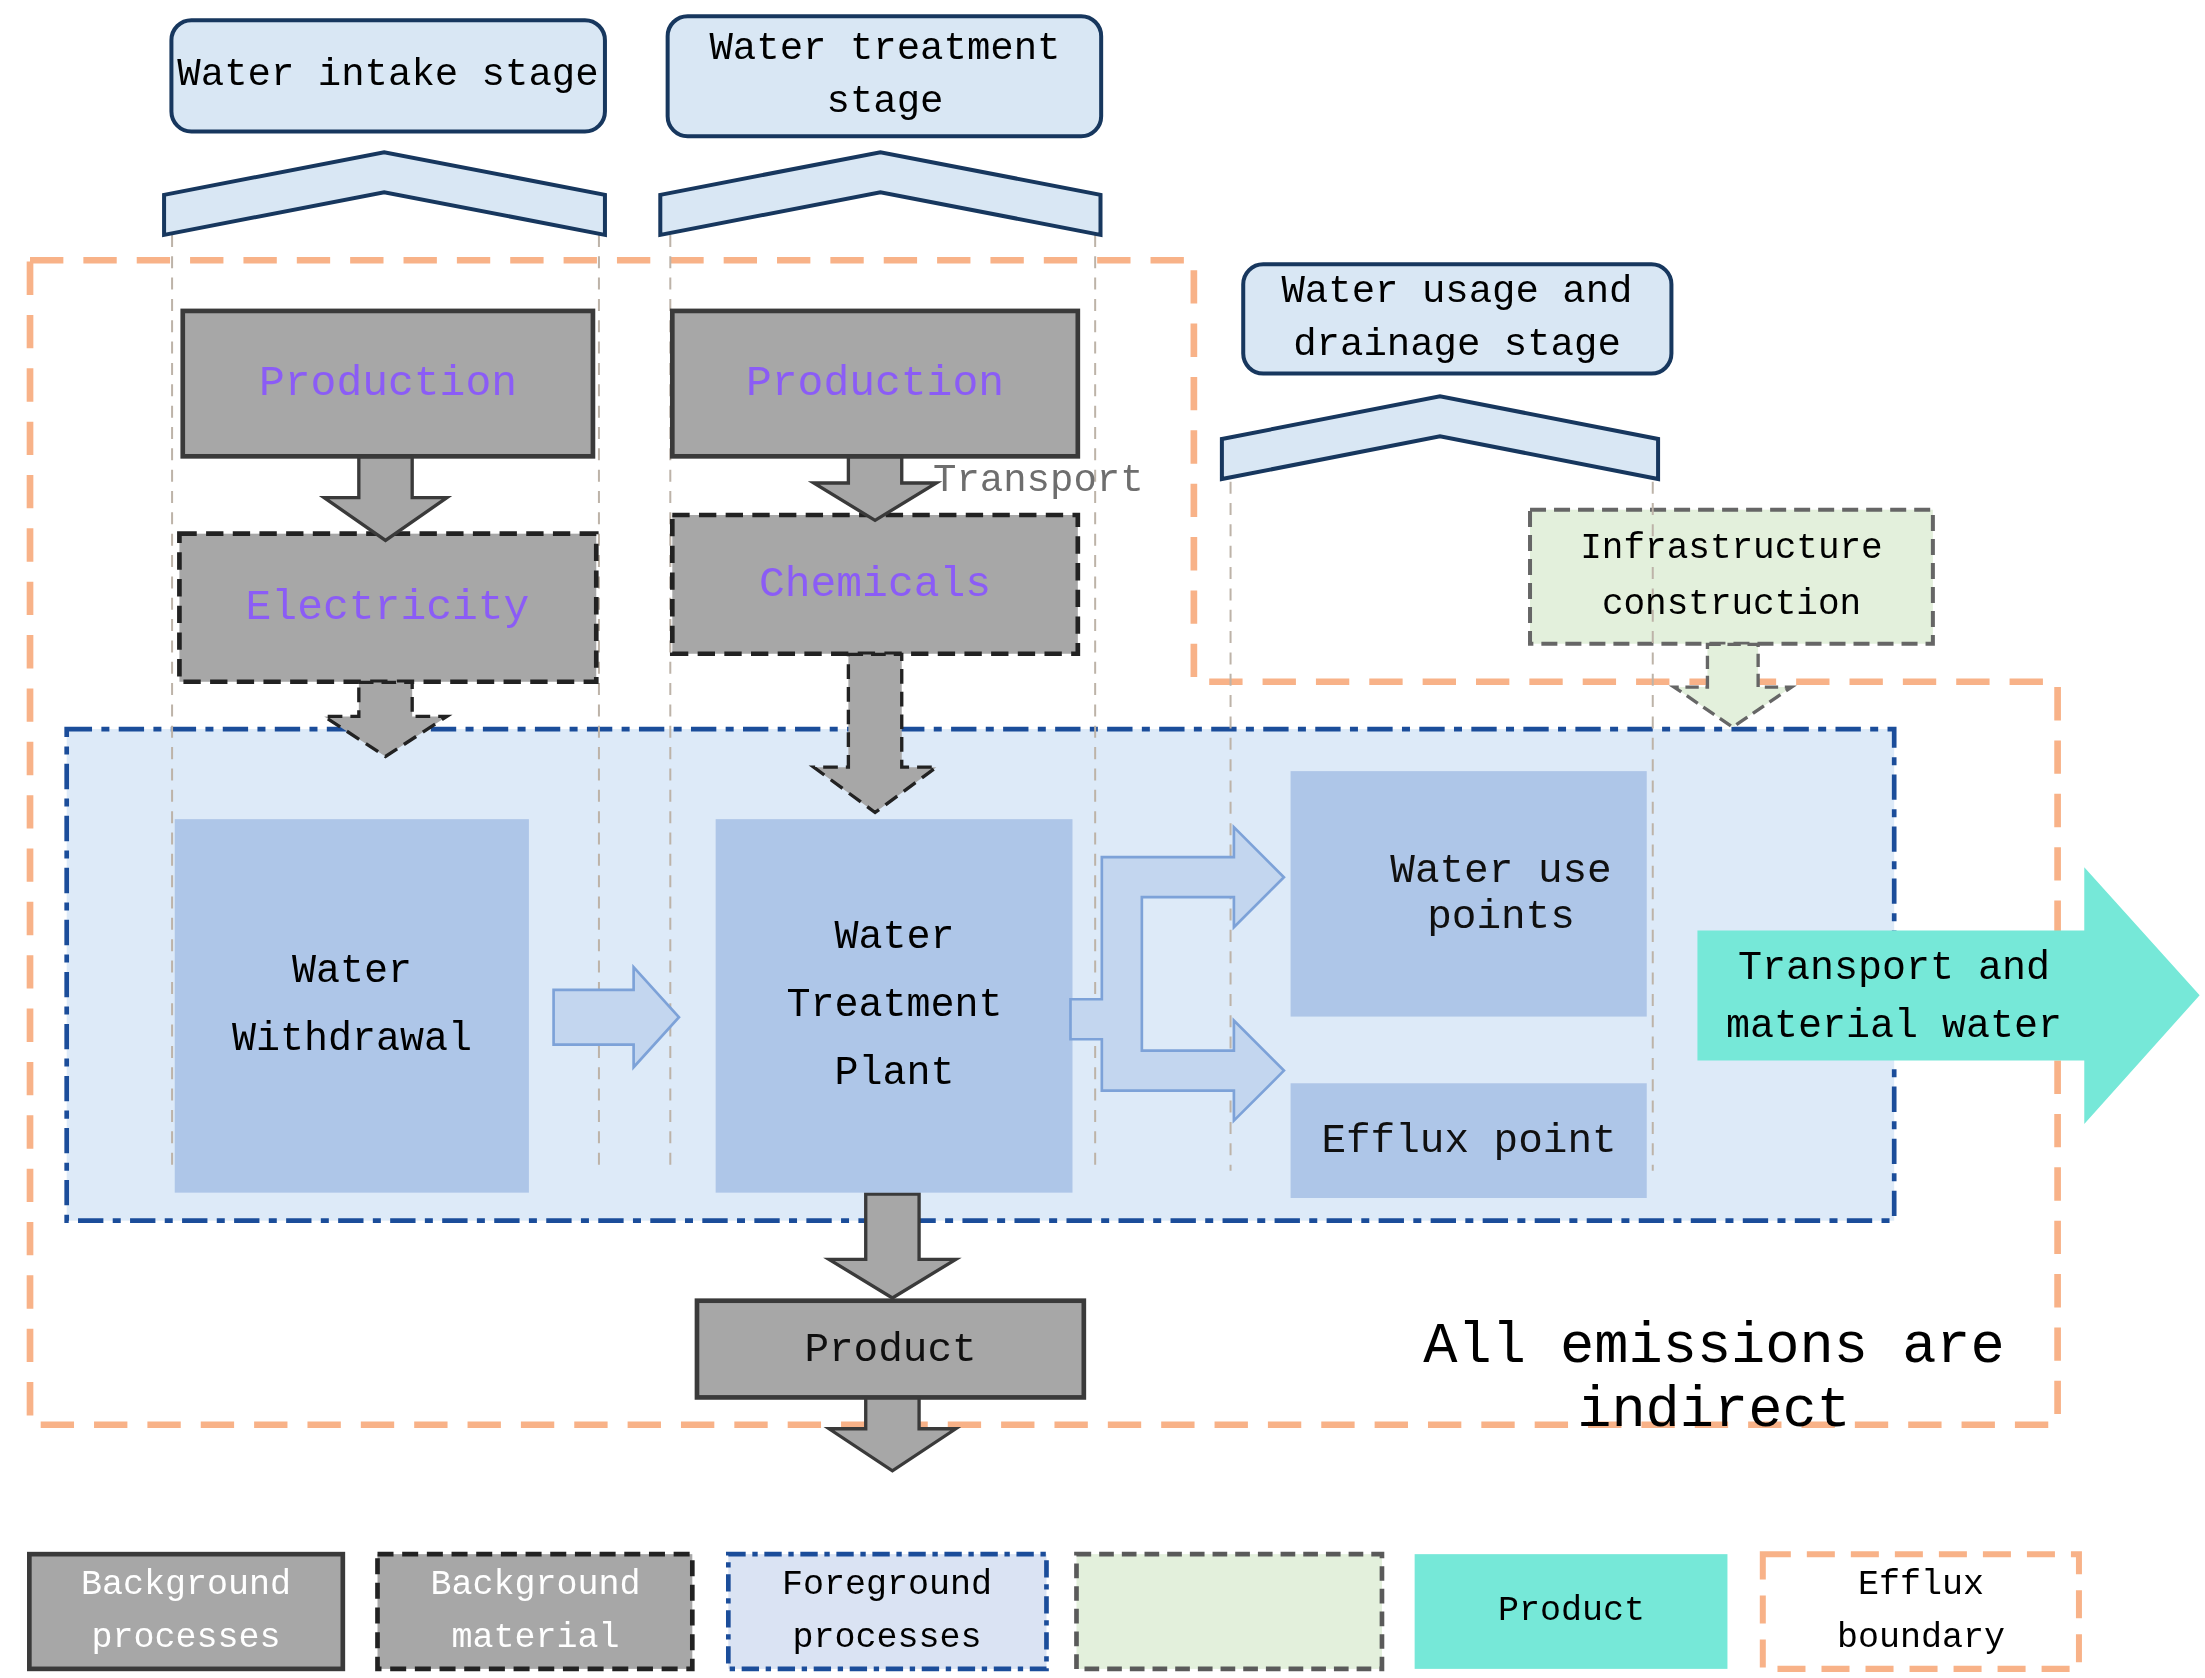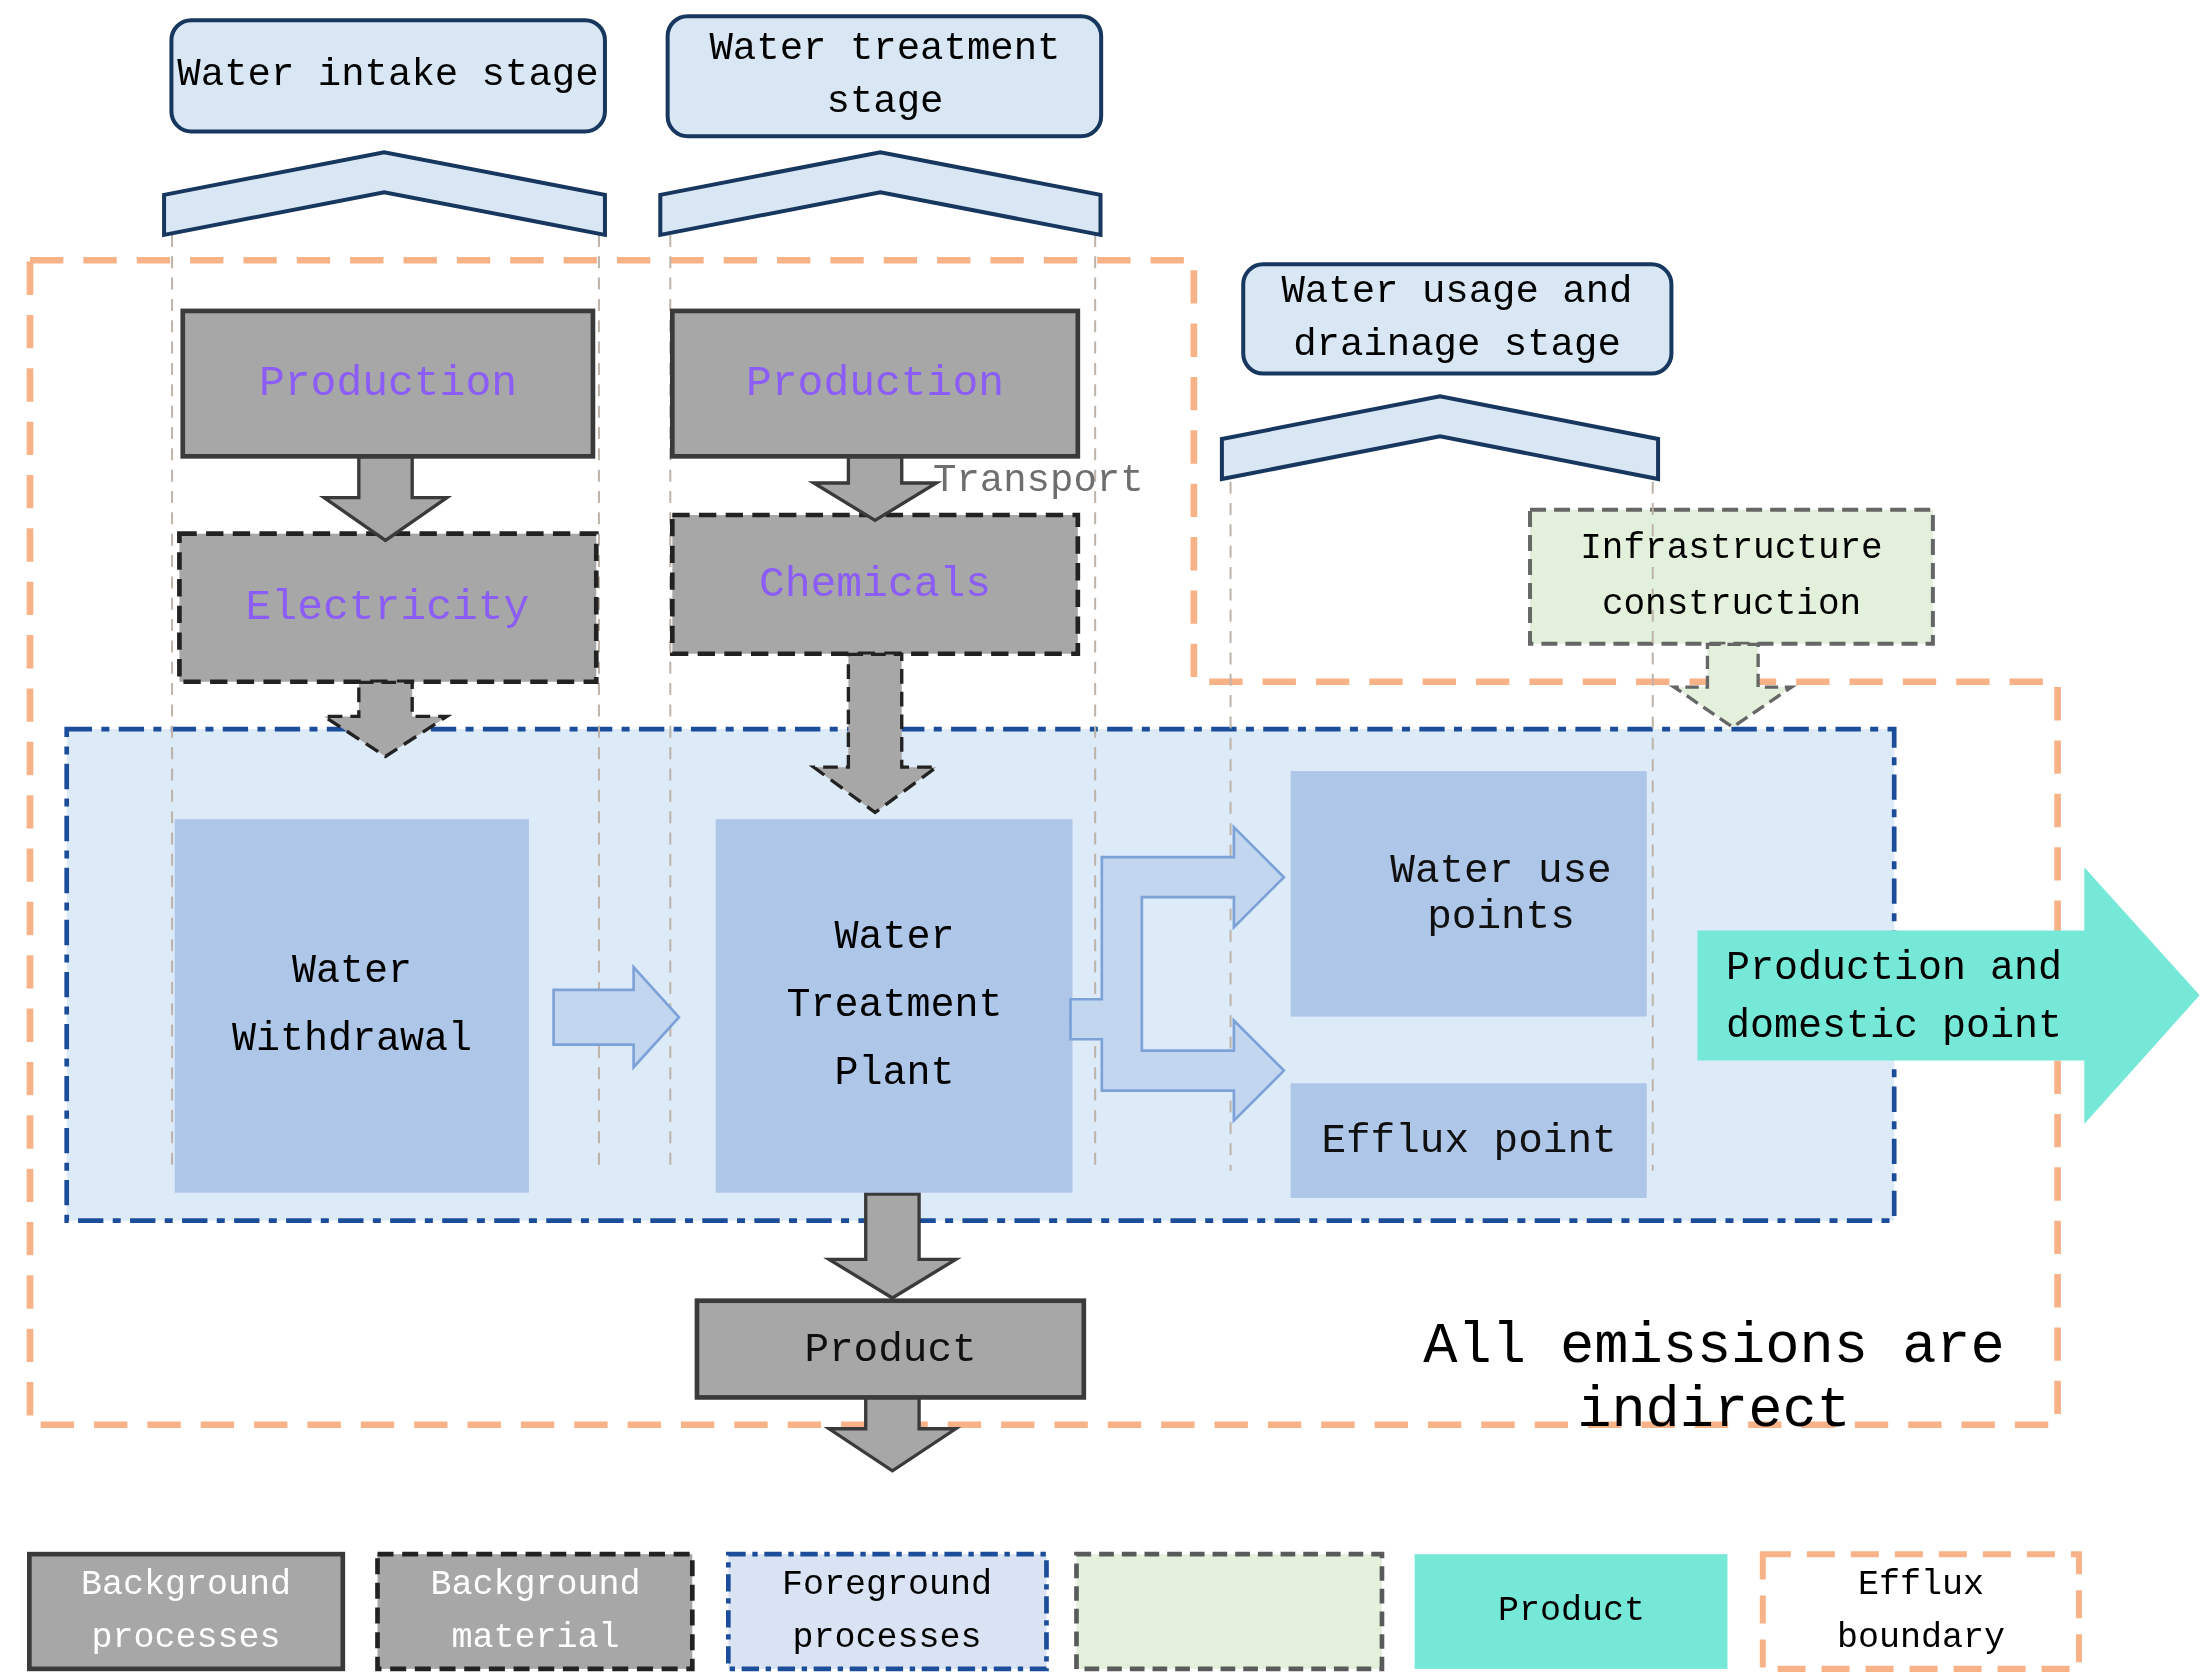"Production and" span { text: Production -> Transport }
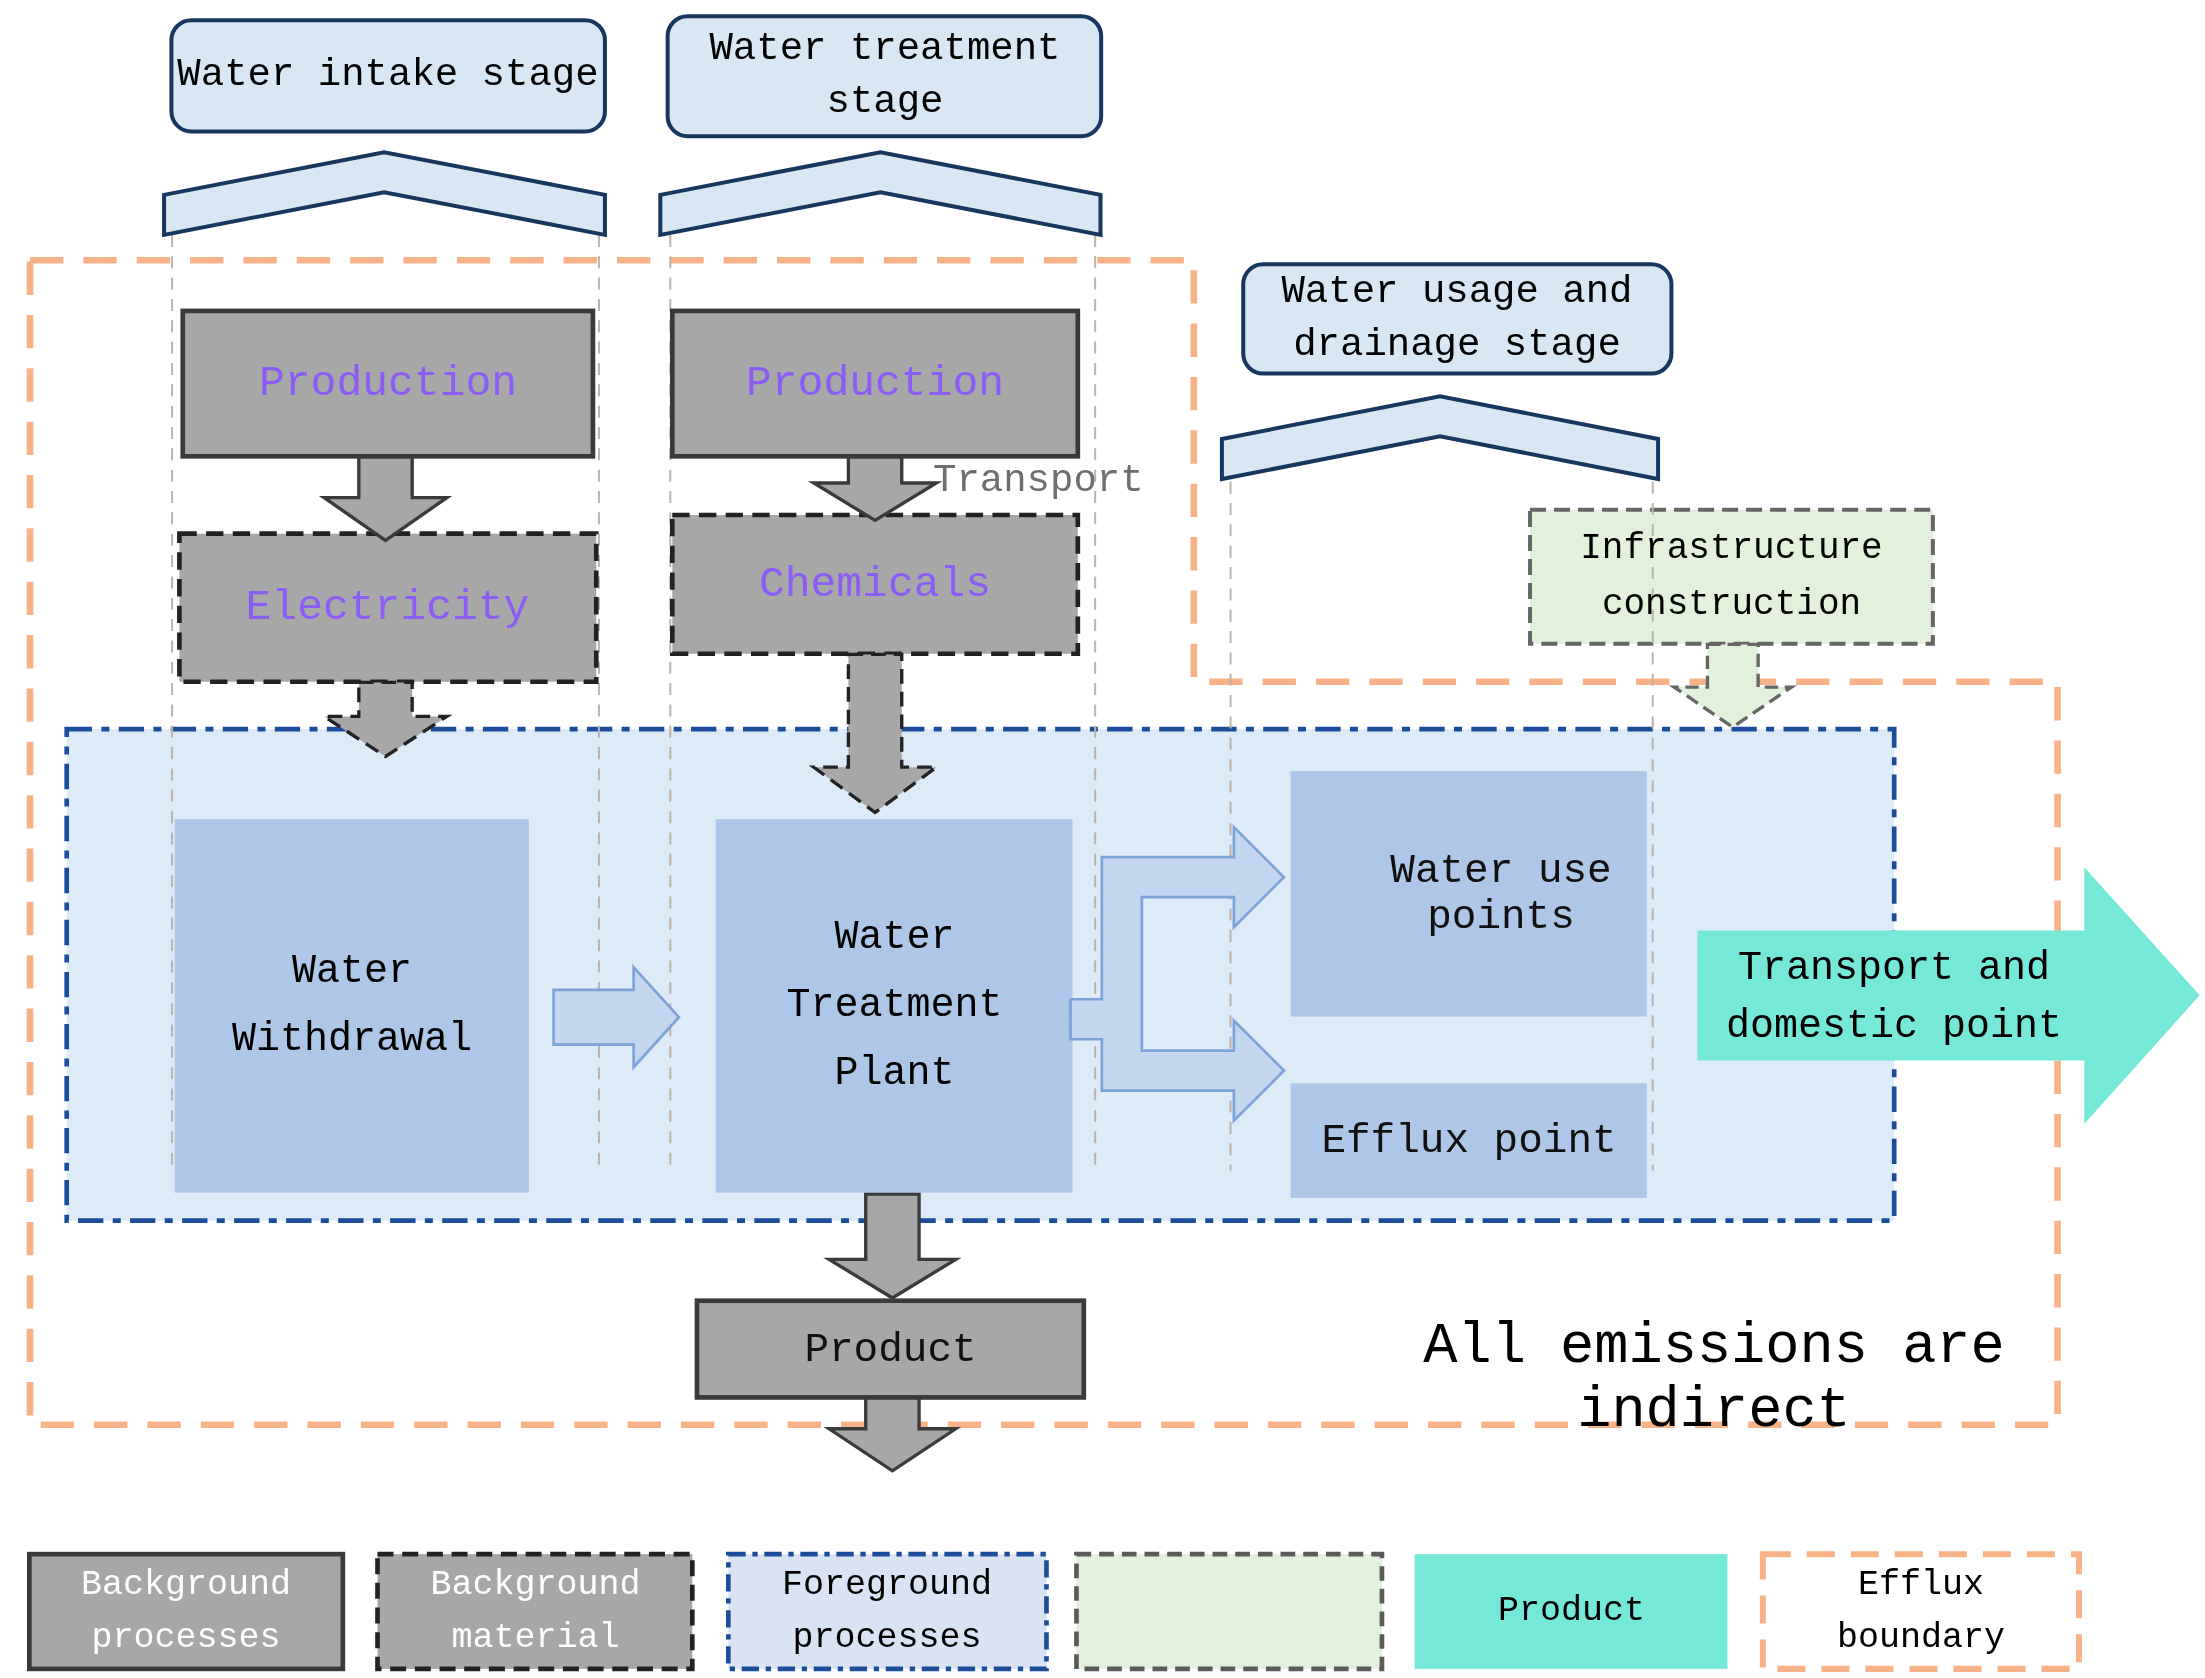"domestic point" span { text: domestic point -> material water }
